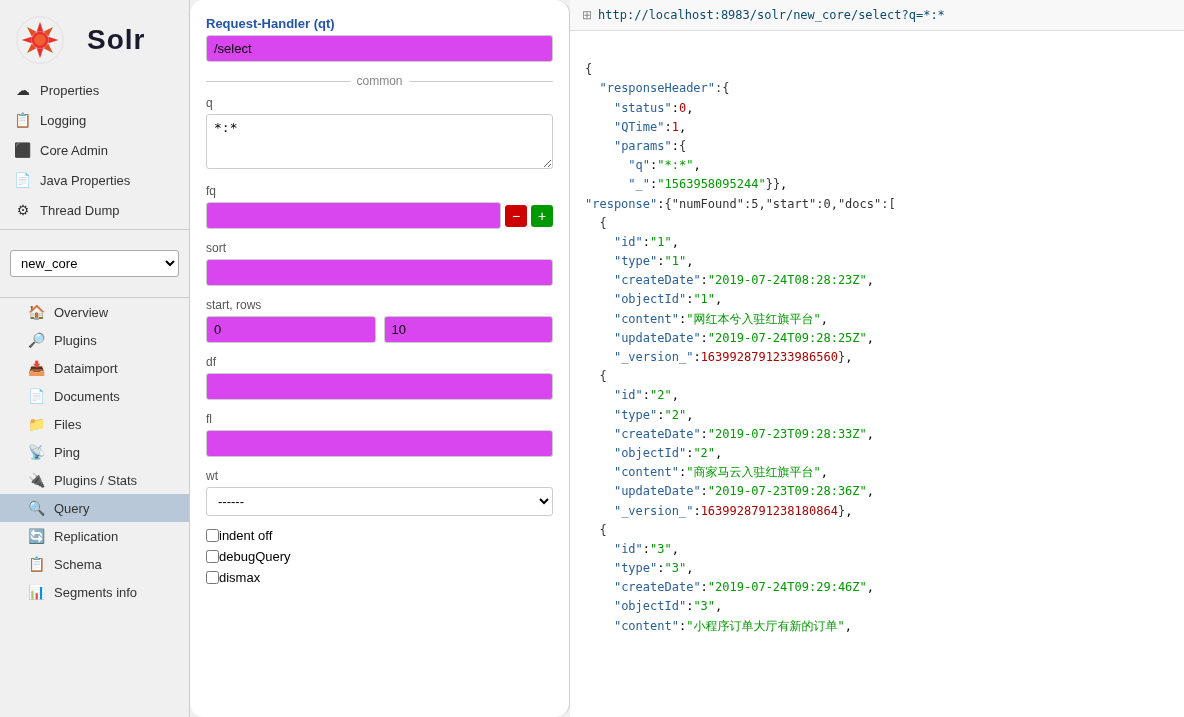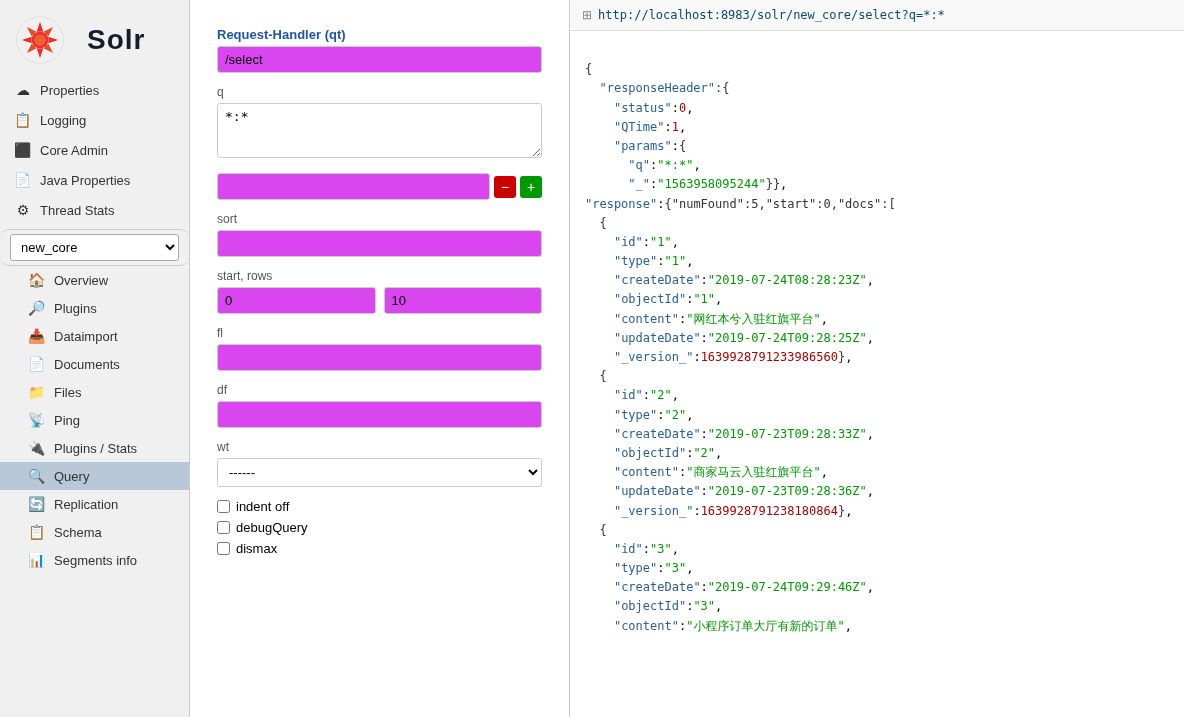"Request-Handler (qt)" #query-panel { border-radius: none -> 14px; padding: 27px -> 16px }
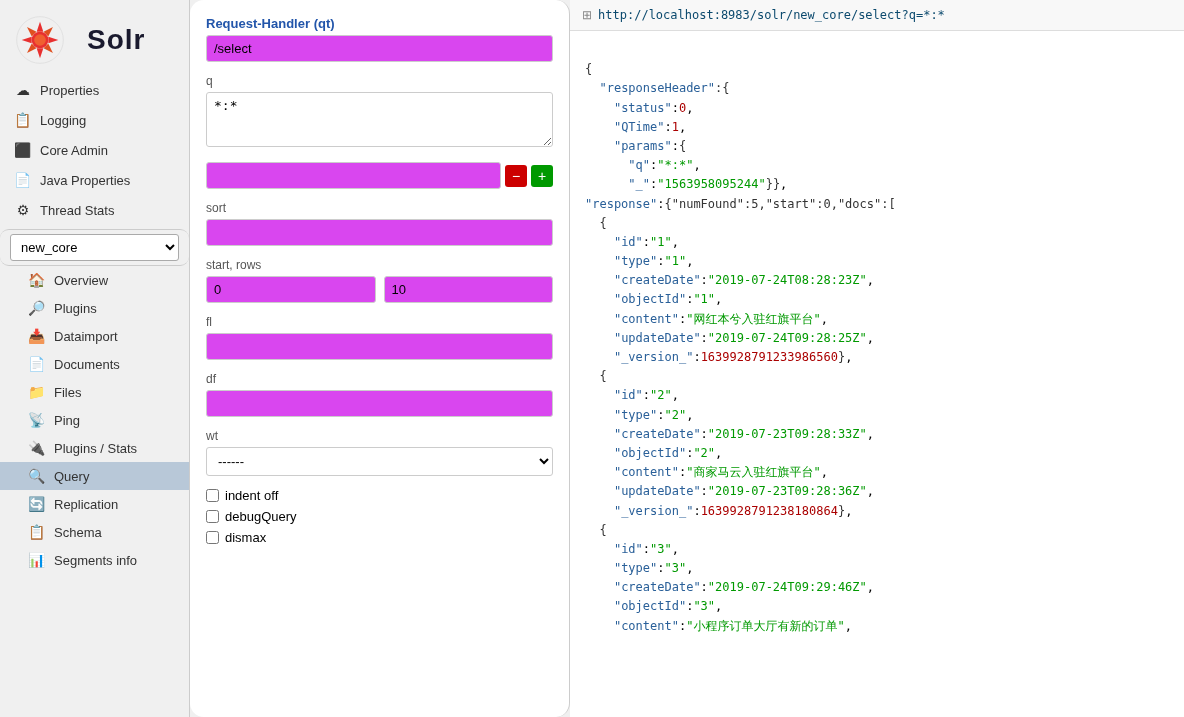"common" div.section-divider { html: none -> <div> <span>common</span> </div> }
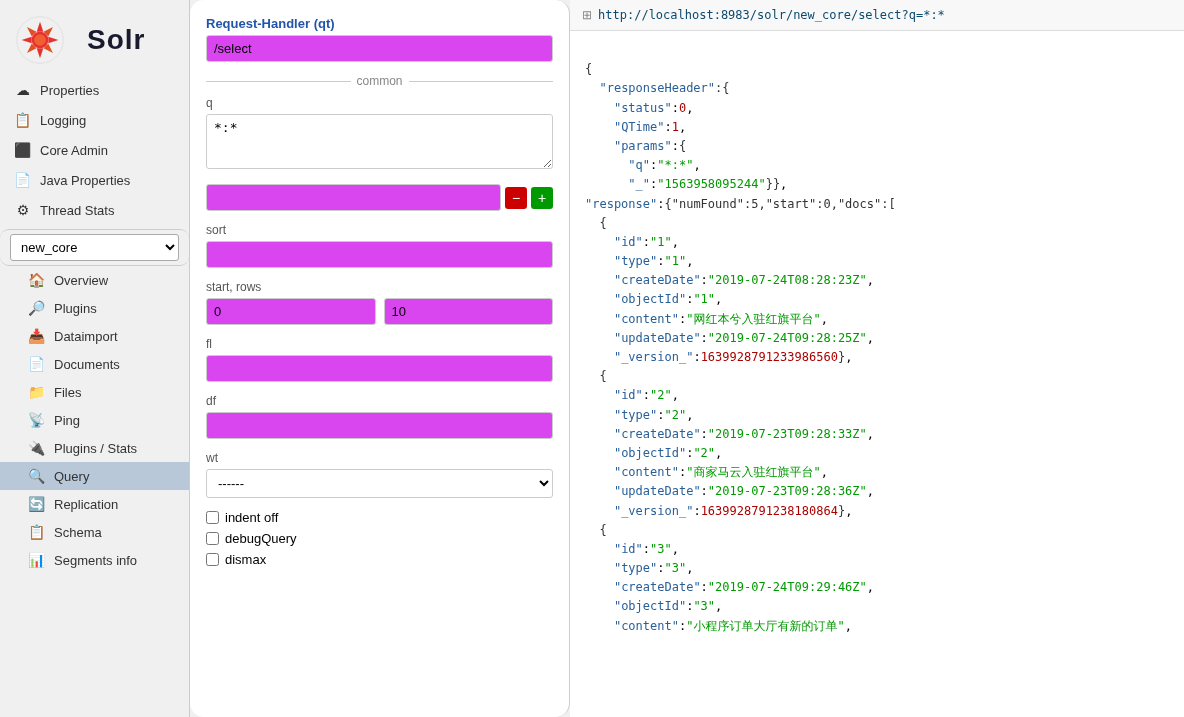"fq" label.form-label { html: none -> <label>fq</label> }
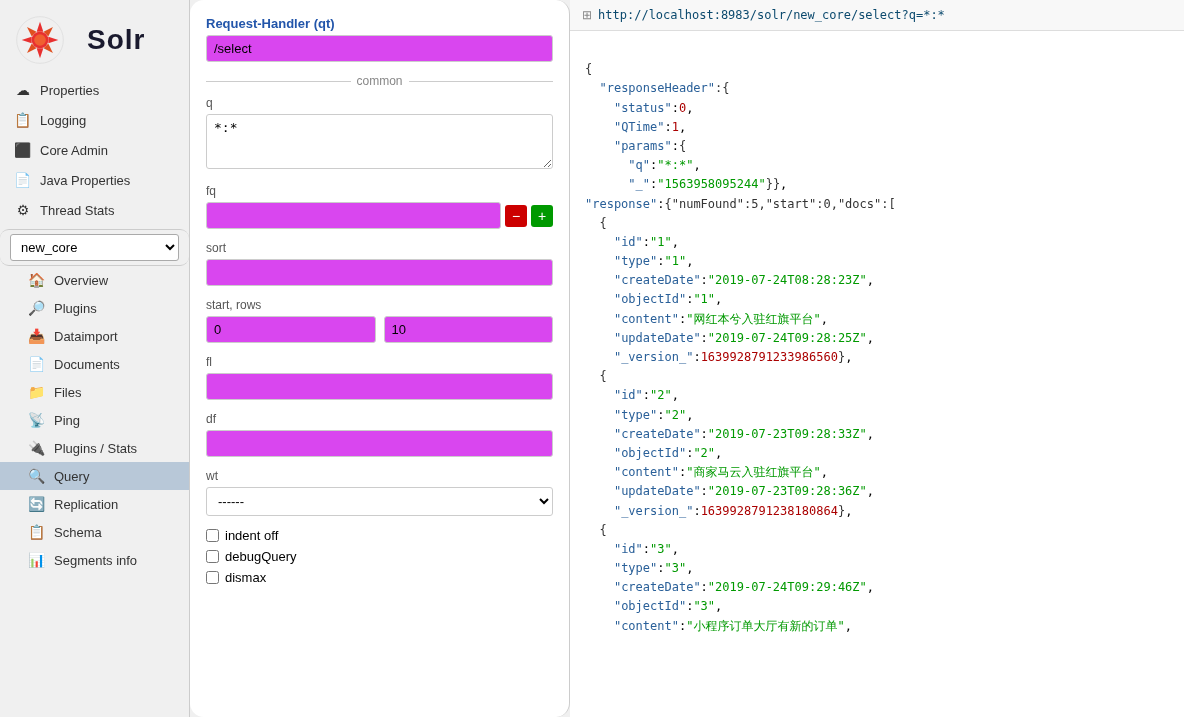"Thread Stats" span { text: Stats -> Dump }
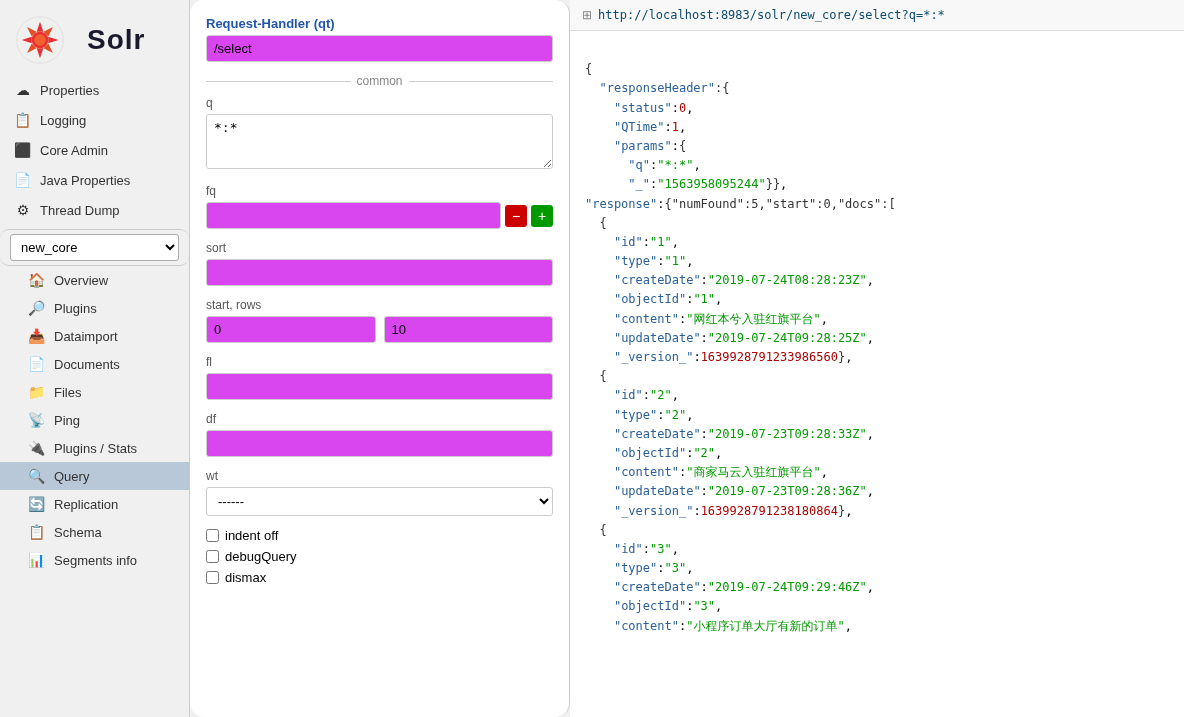"new_core" .core-selector-area { border-radius: 9px -> none; padding: 4px 10px -> 20px 10px }
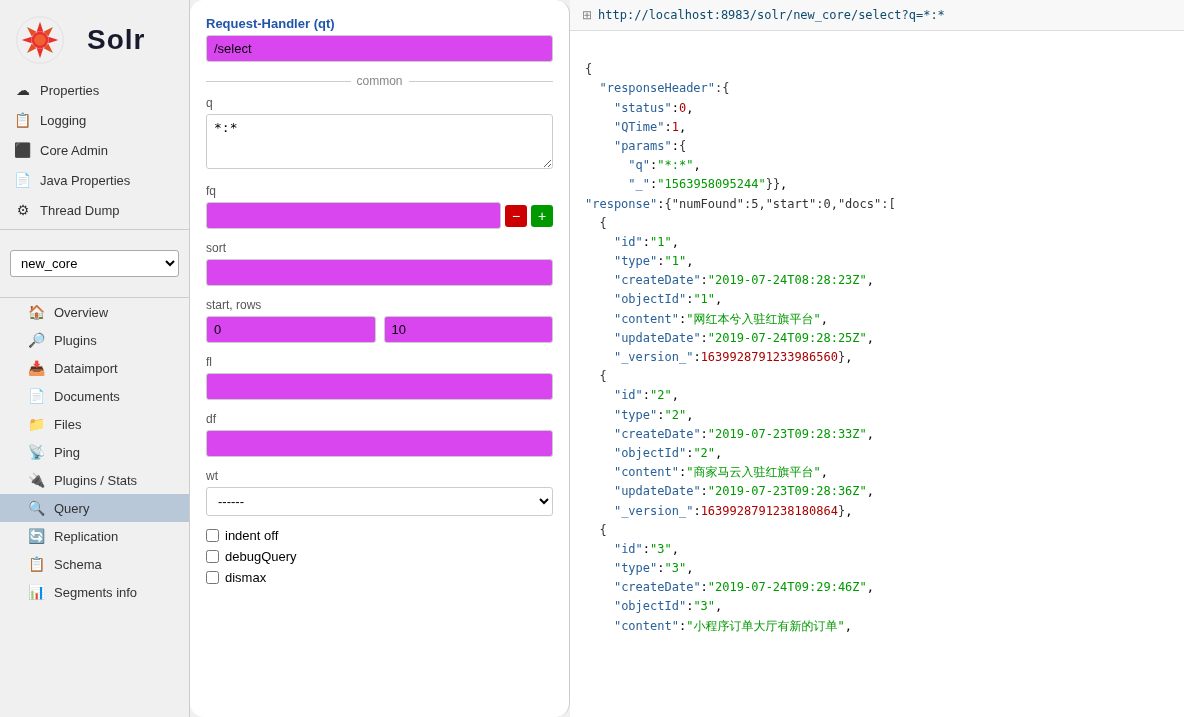"fl" div.form-group { order: before "df" -> after "df" }
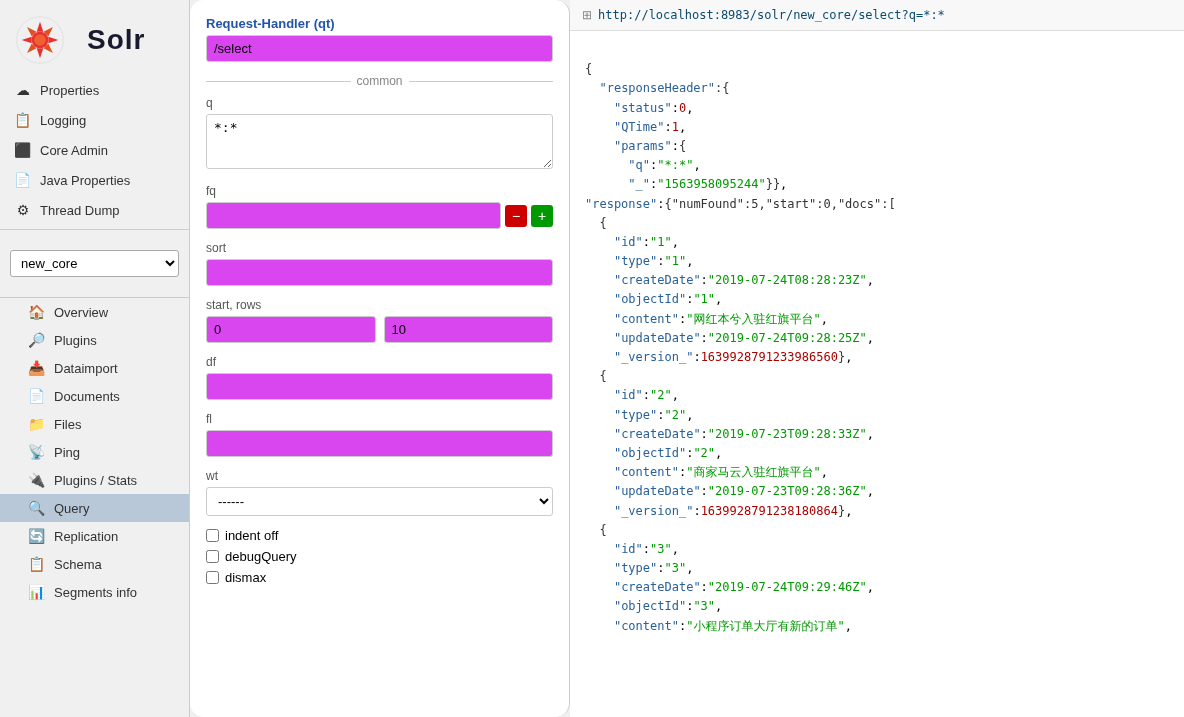"indent off" .checkbox-row { gap: 6px -> none }
